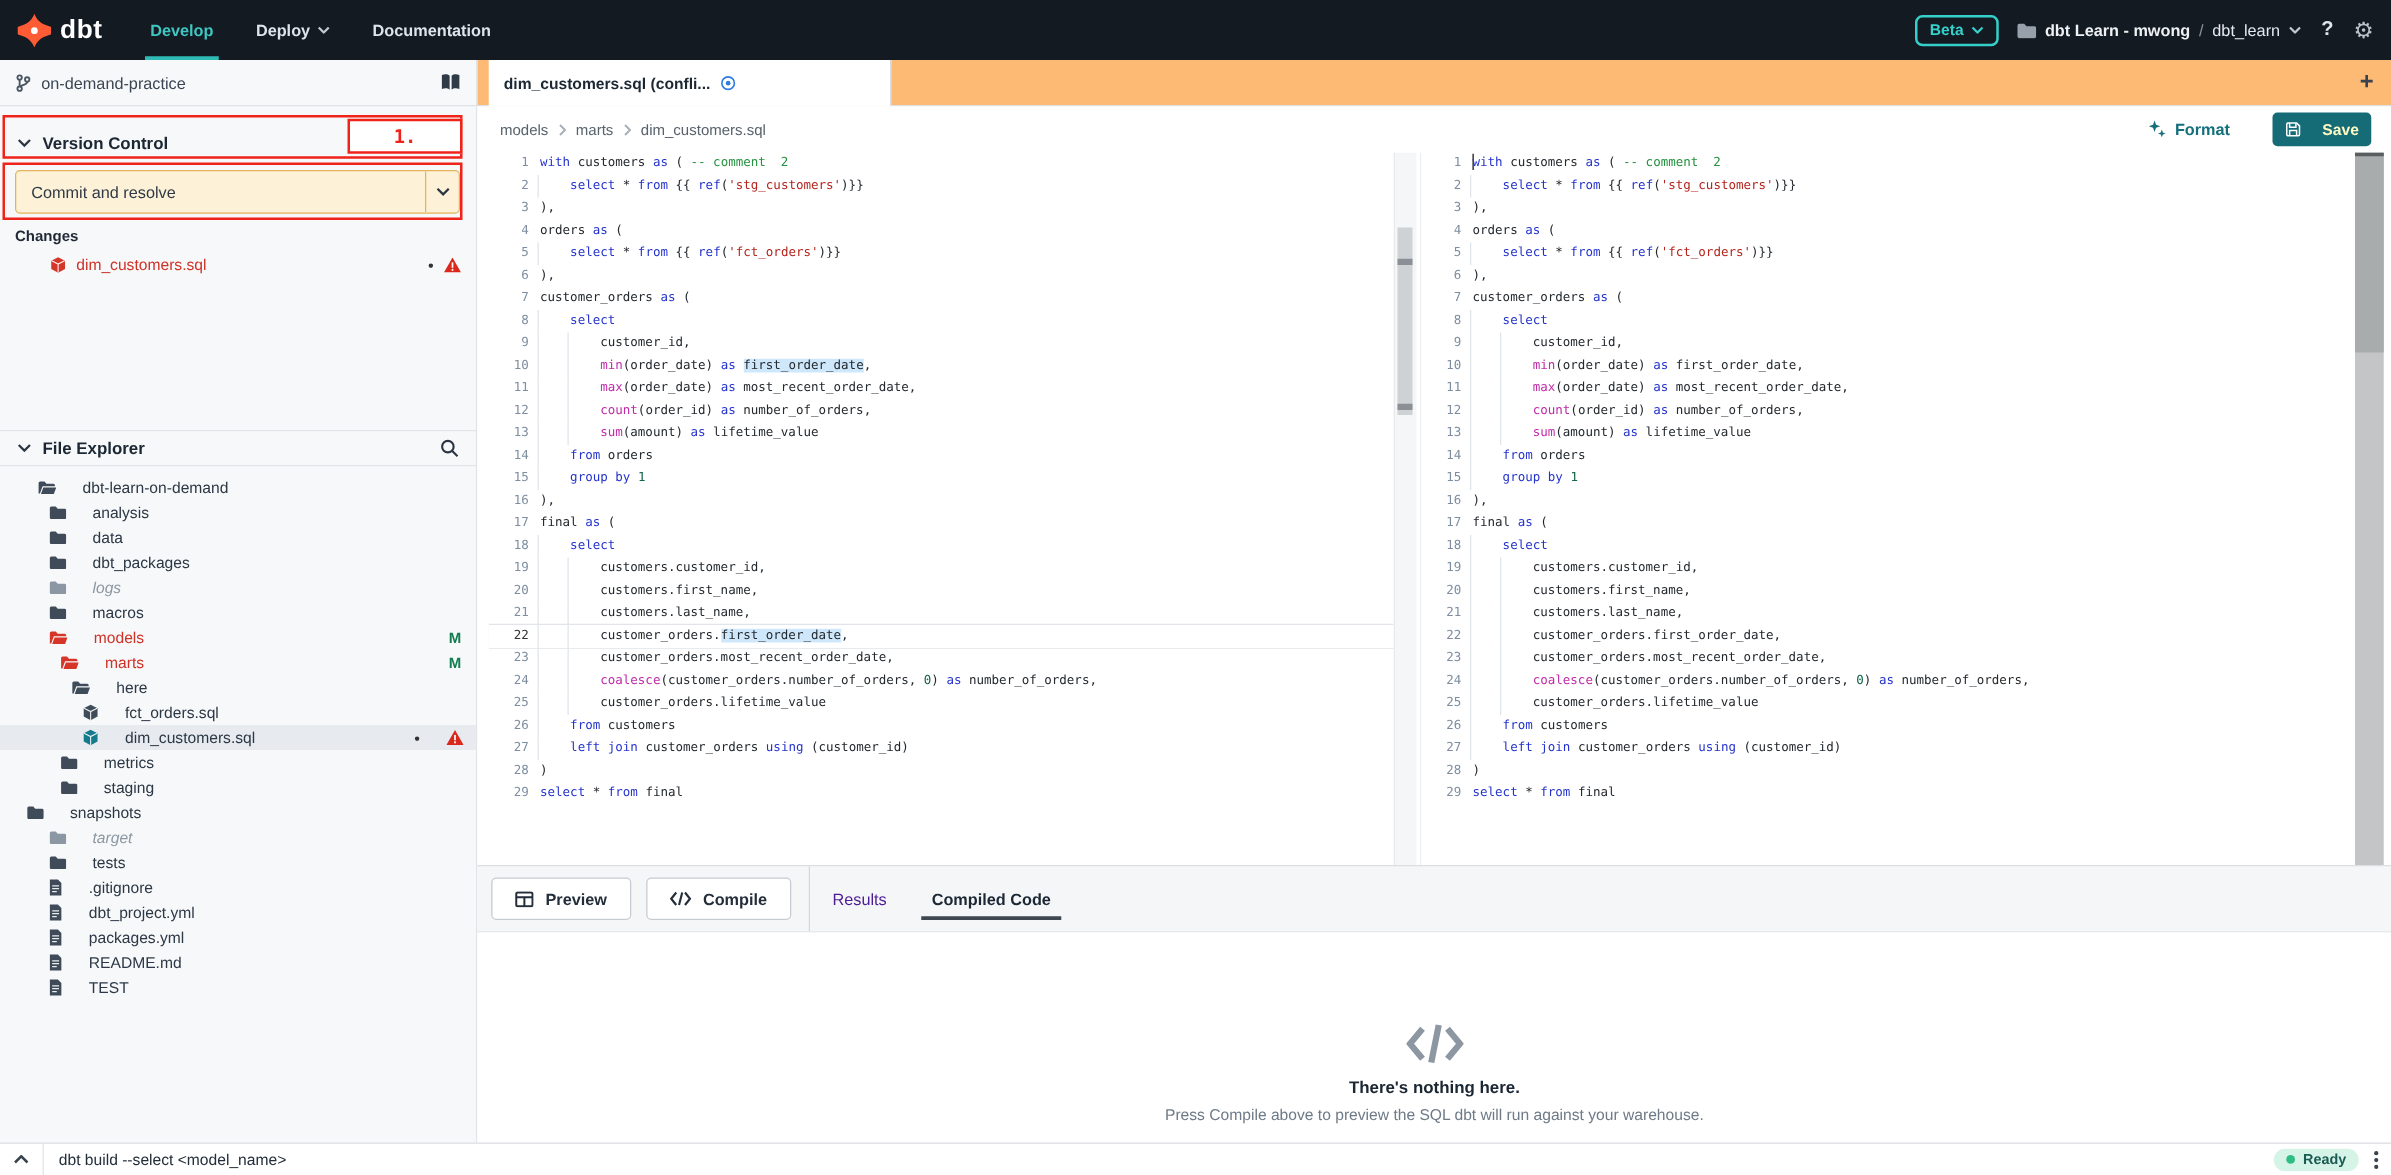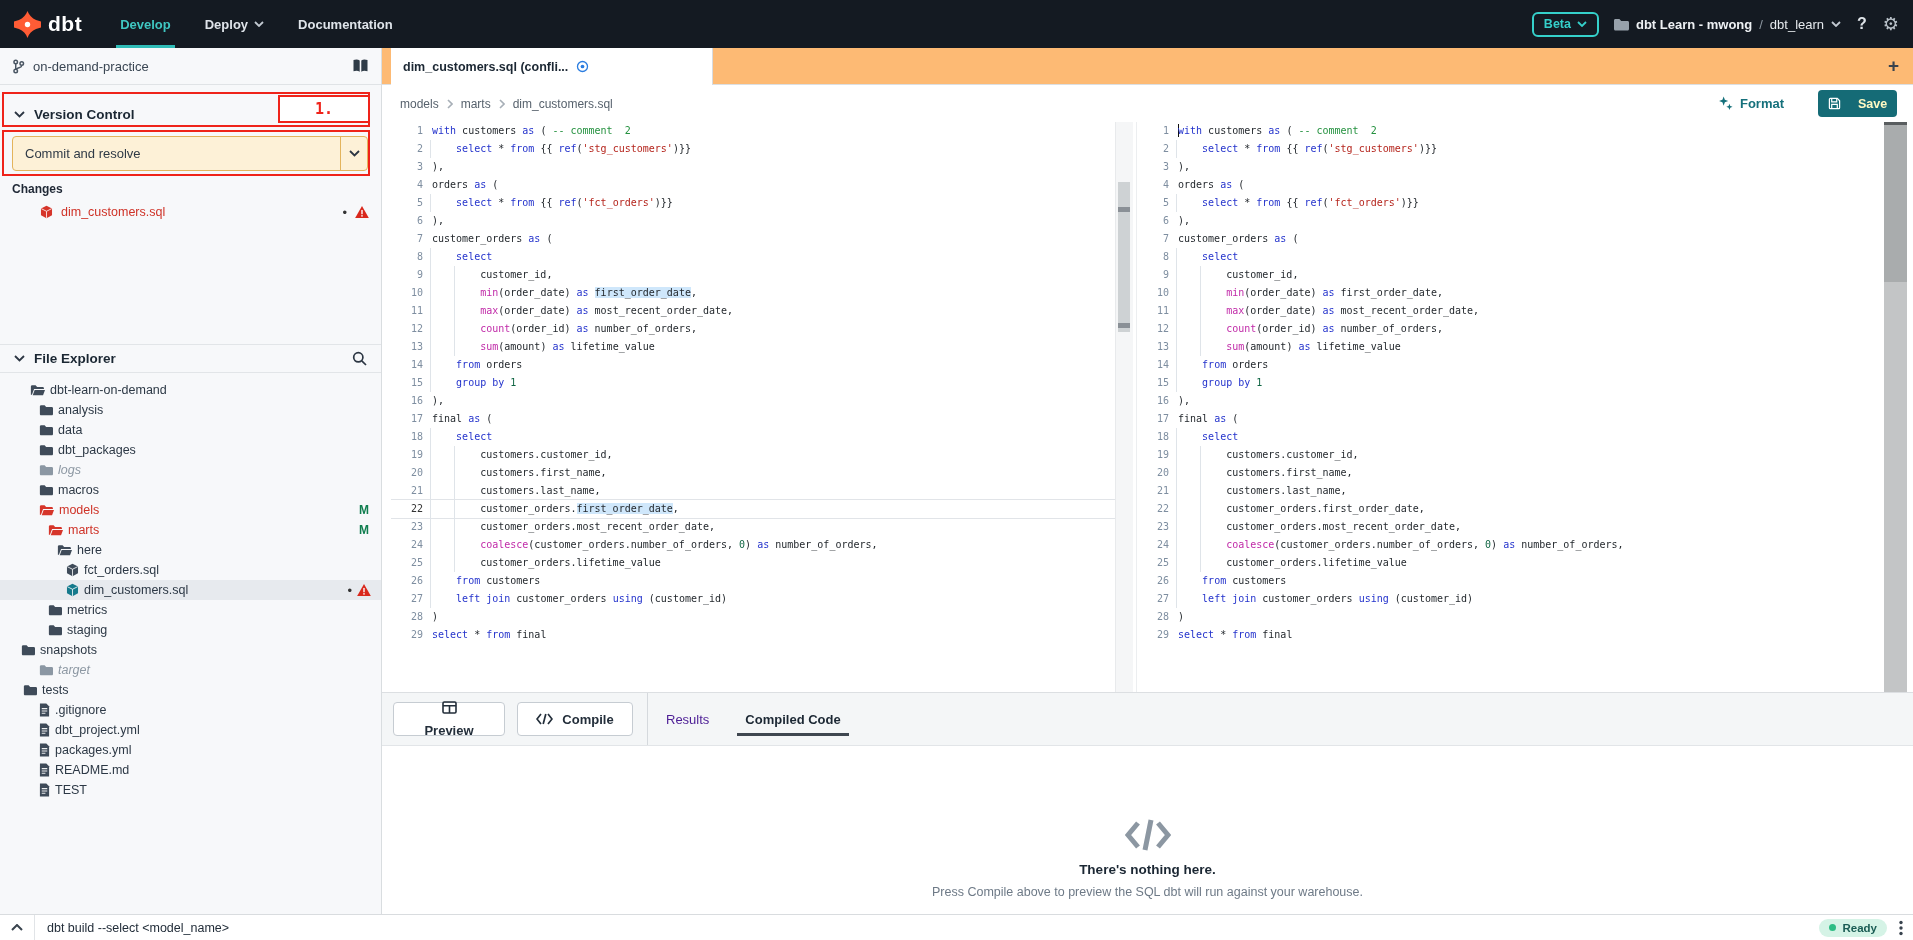"dbt-learn-on-demand" .tree-row { gap: 5px -> 21px }
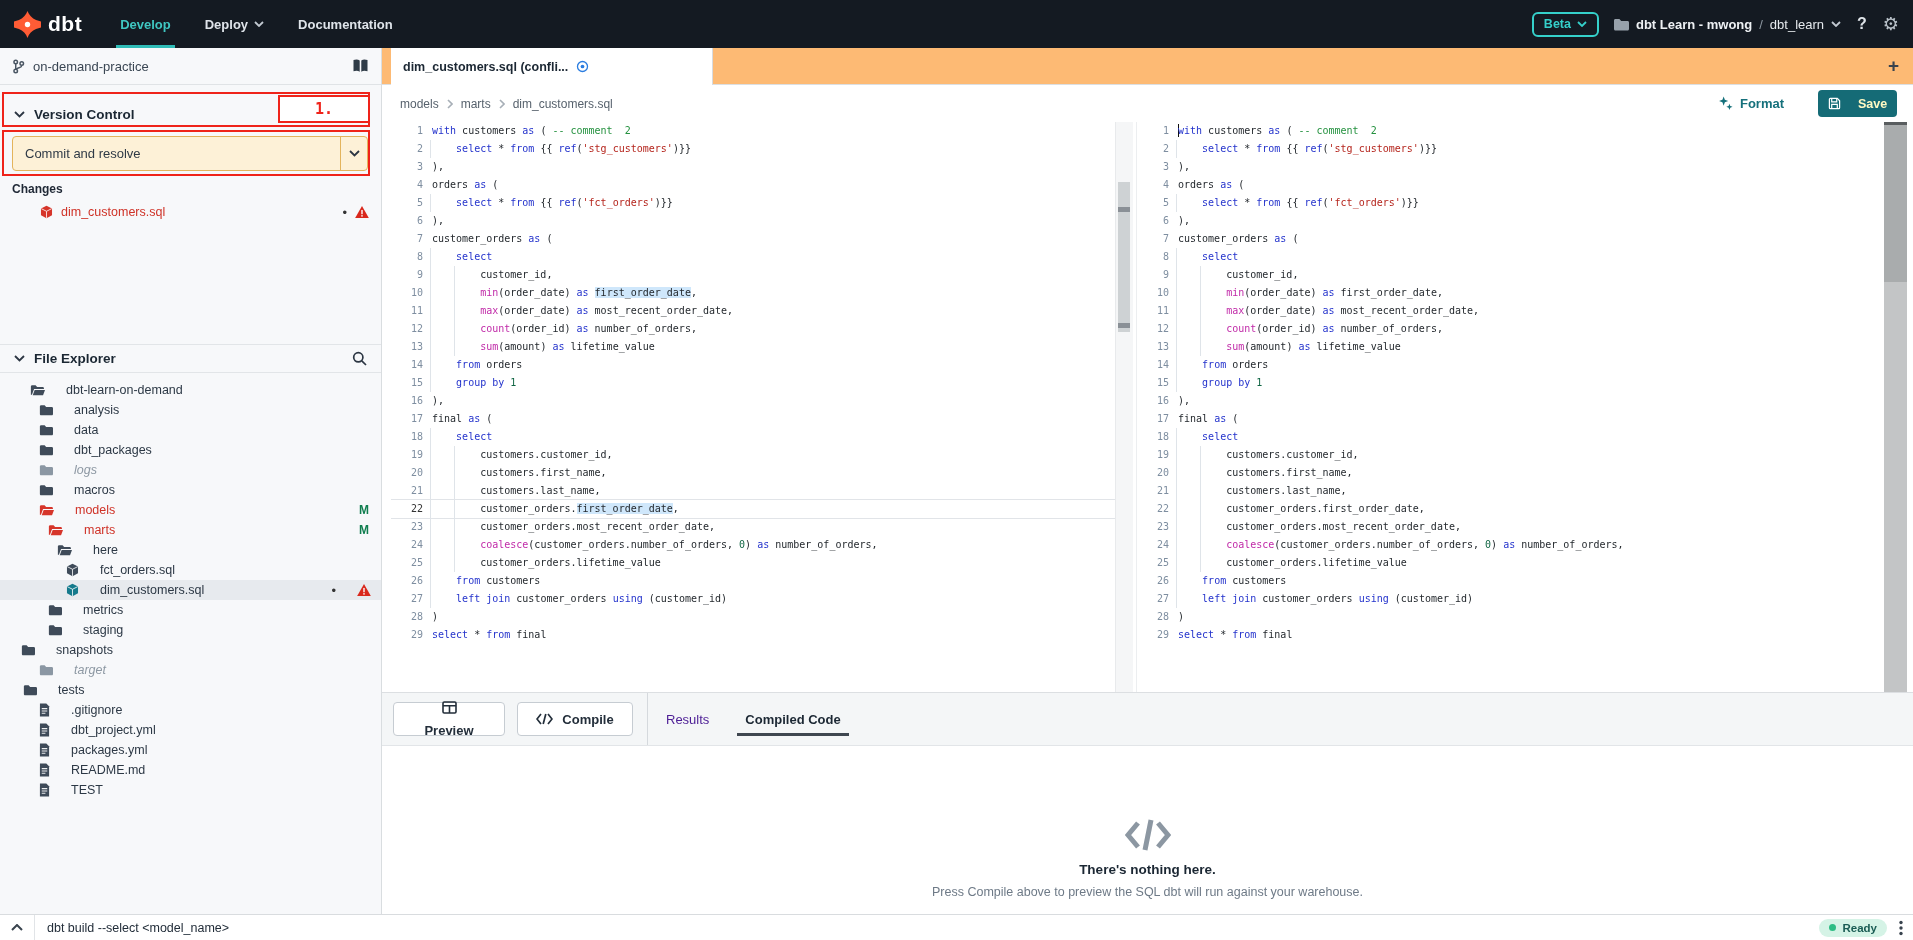"tests" div.tree-row { padding-left: 23px -> 39px }
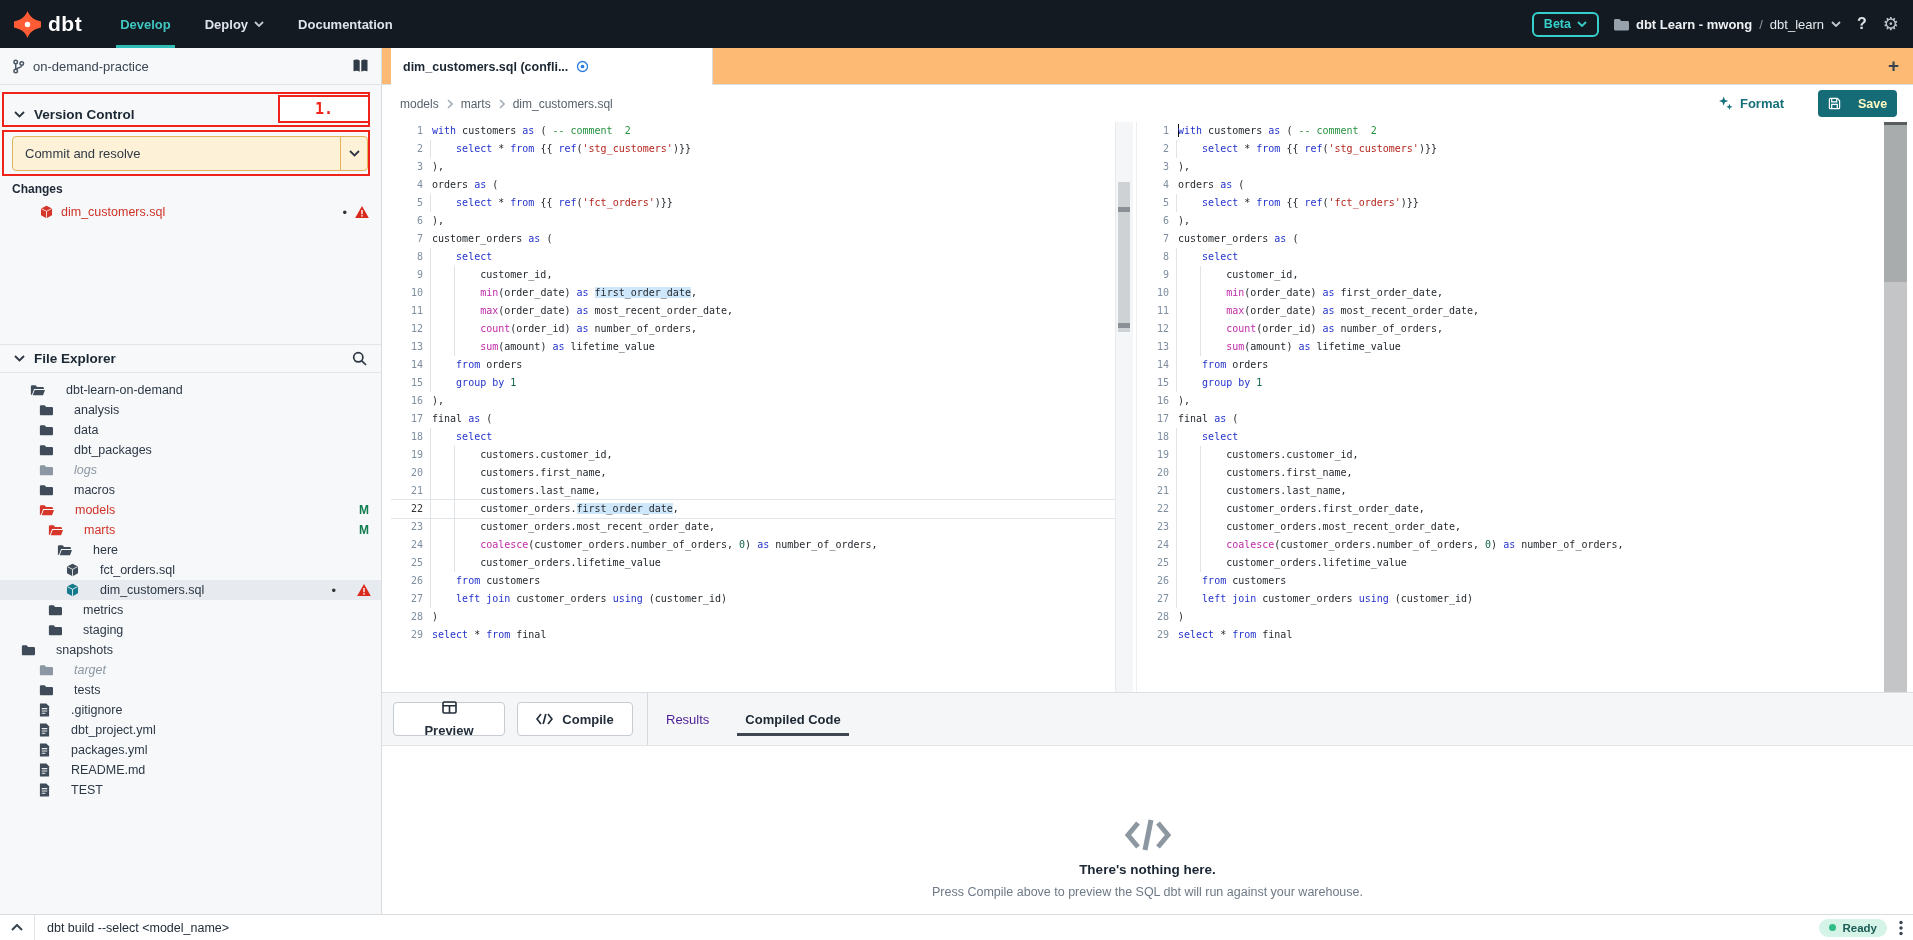"Preview" #preview-btn { flex-direction: column -> none }
